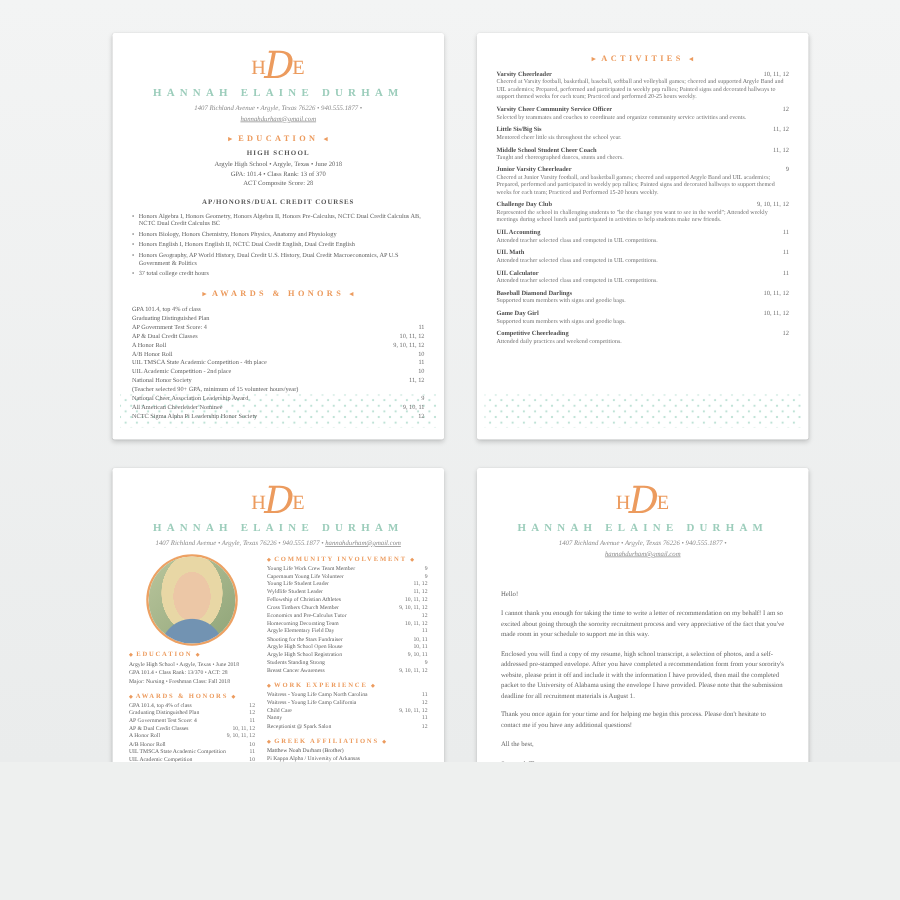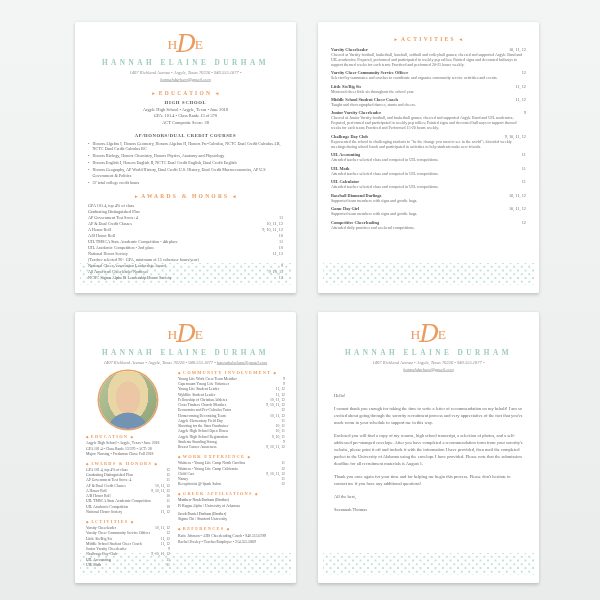"HDE" .canvas { height: 600px -> 508px }
